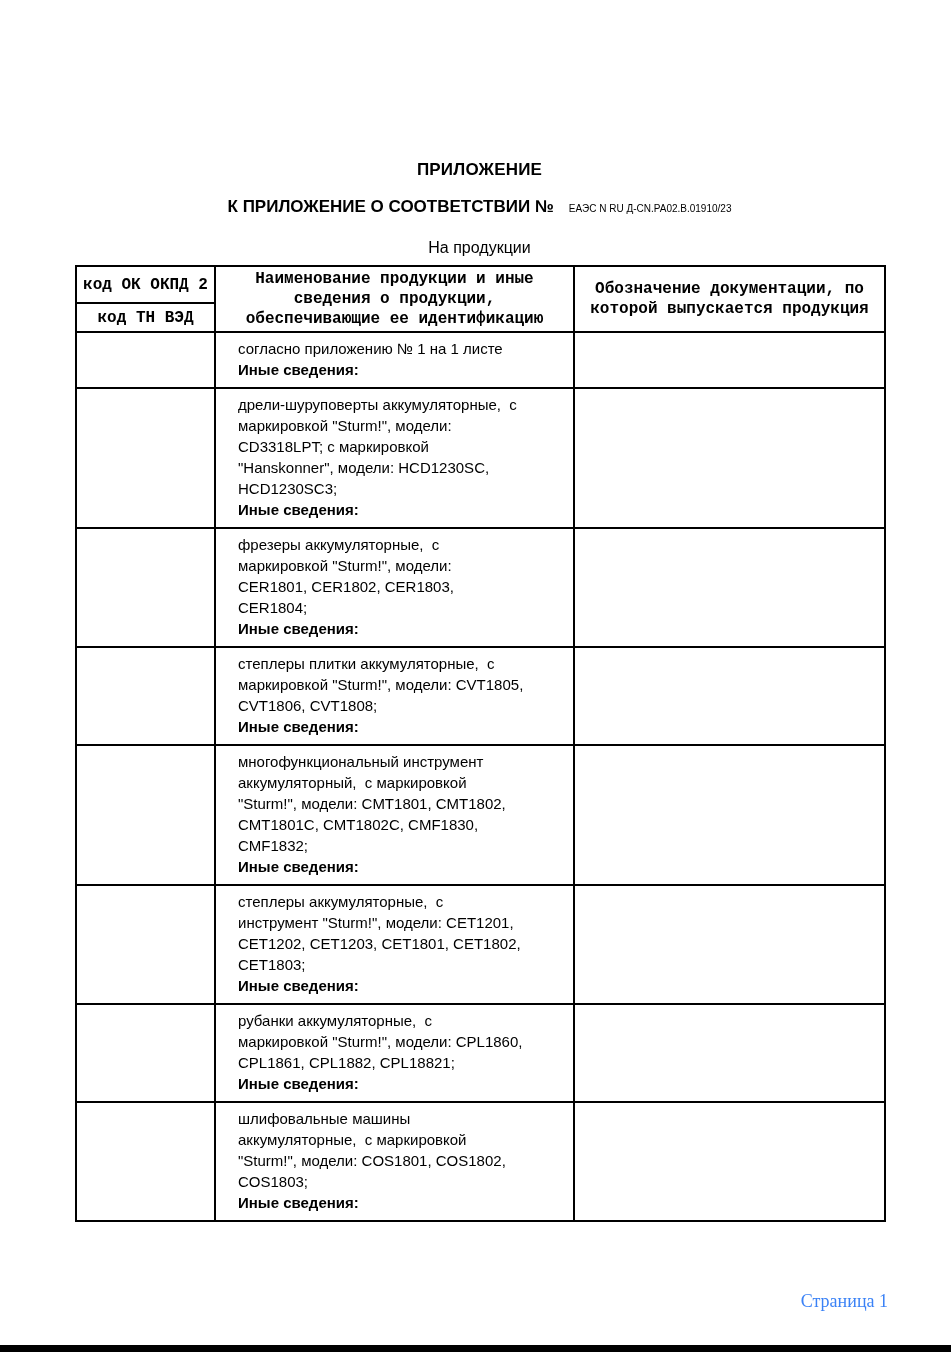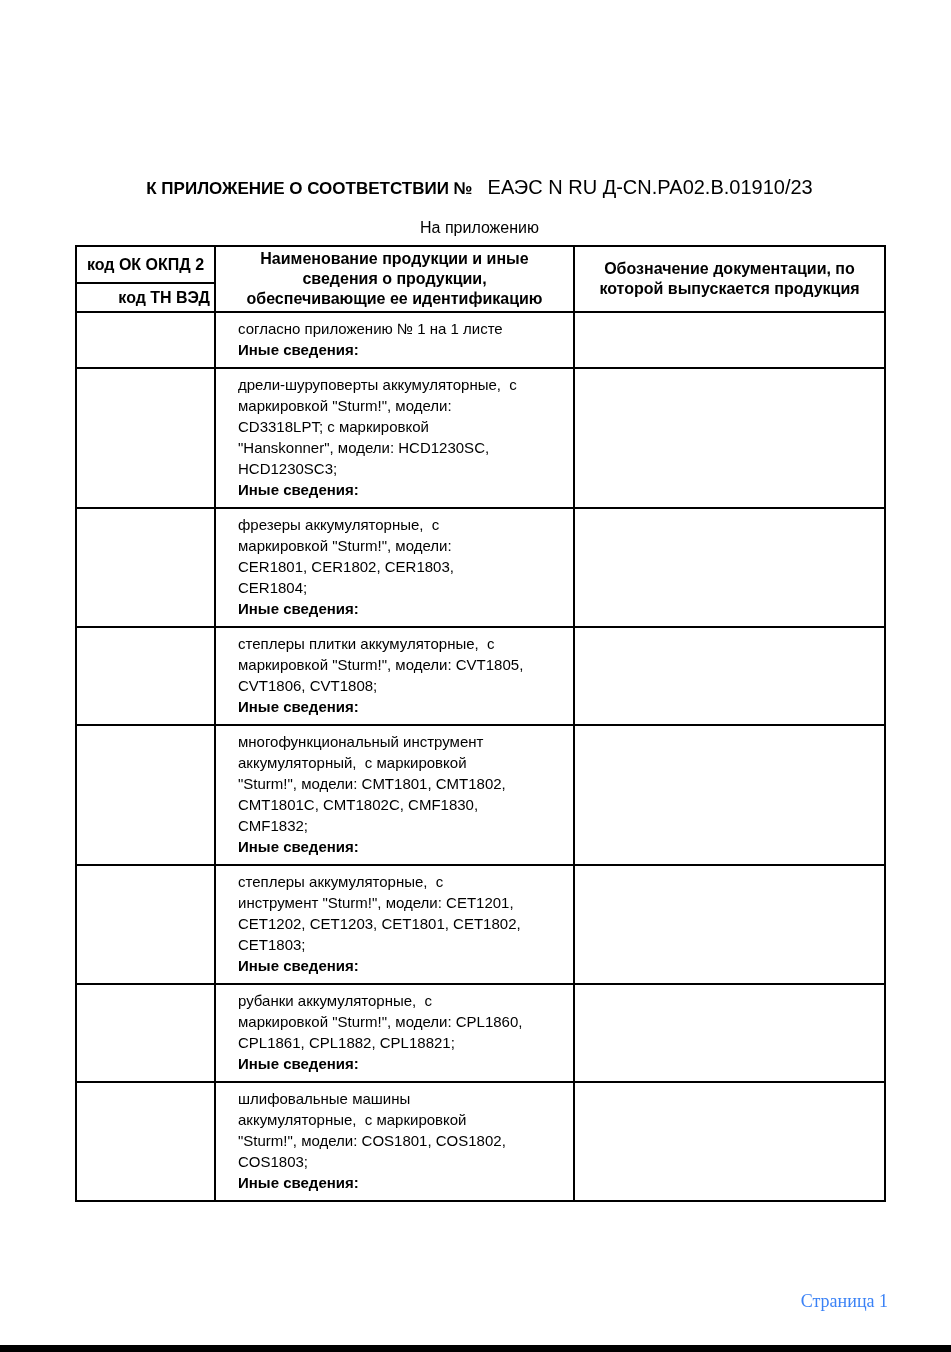"ПРИЛОЖЕНИЕ" div.title { html: none -> <div>ПРИЛОЖЕНИЕ</div> }
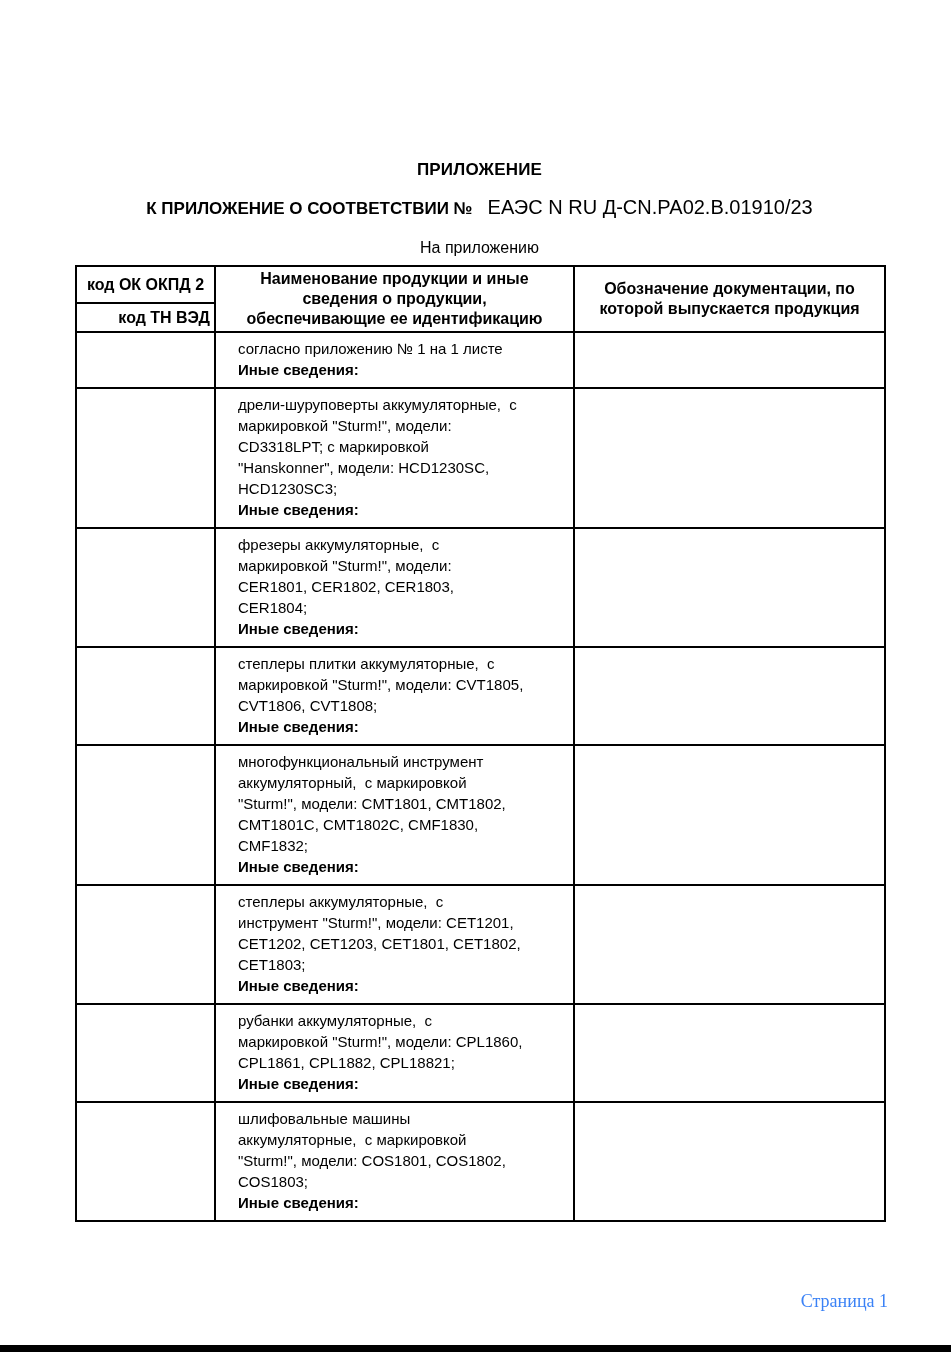"ЕАЭС N RU Д-CN.РА02.В.01910/23" .subtitle .num { font-size: 20px -> 10px }
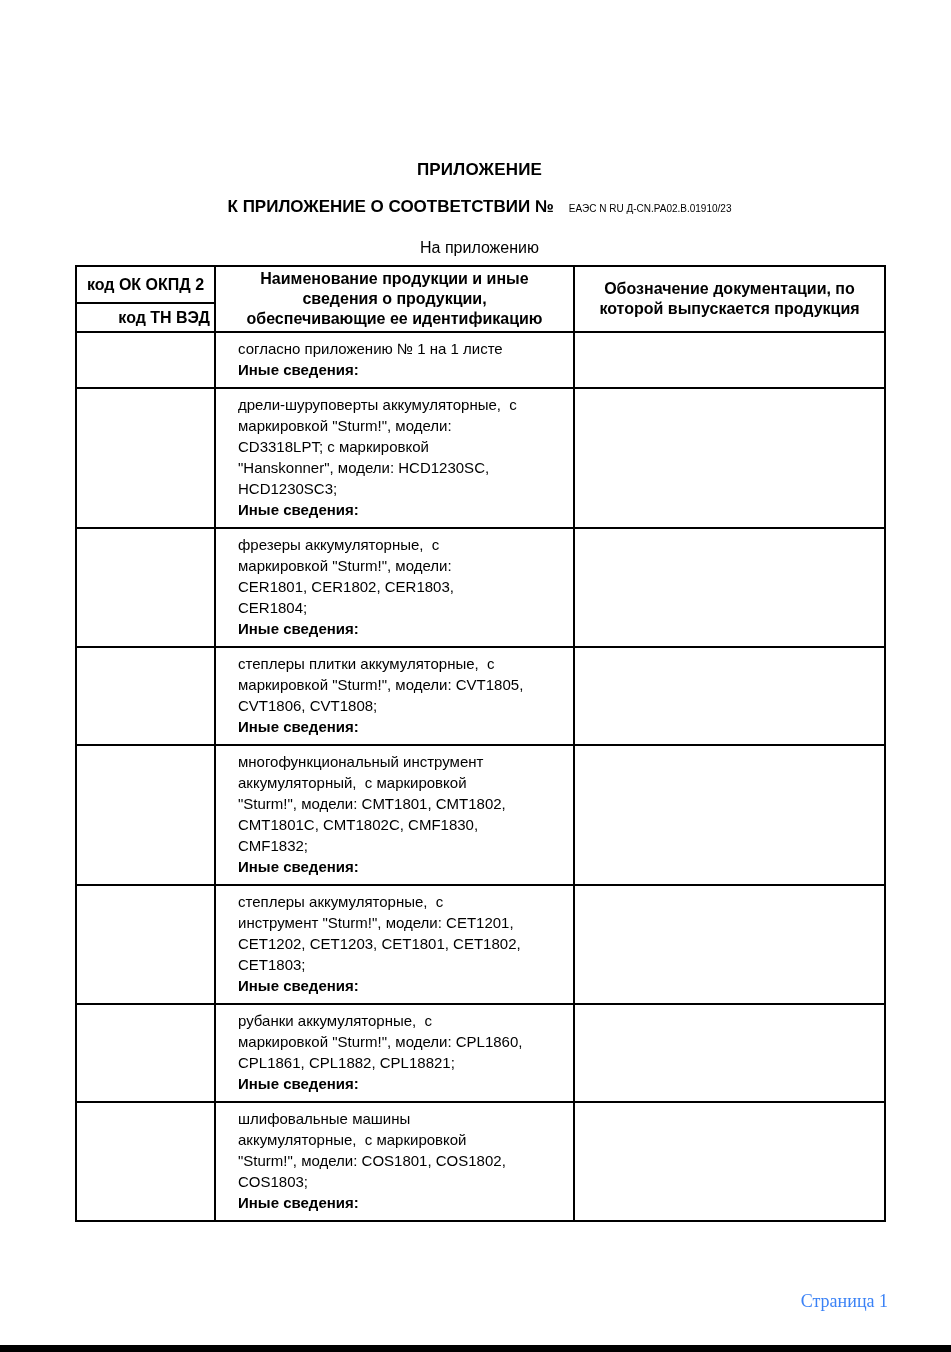"На приложению" div.product-line { text: приложению -> продукции }
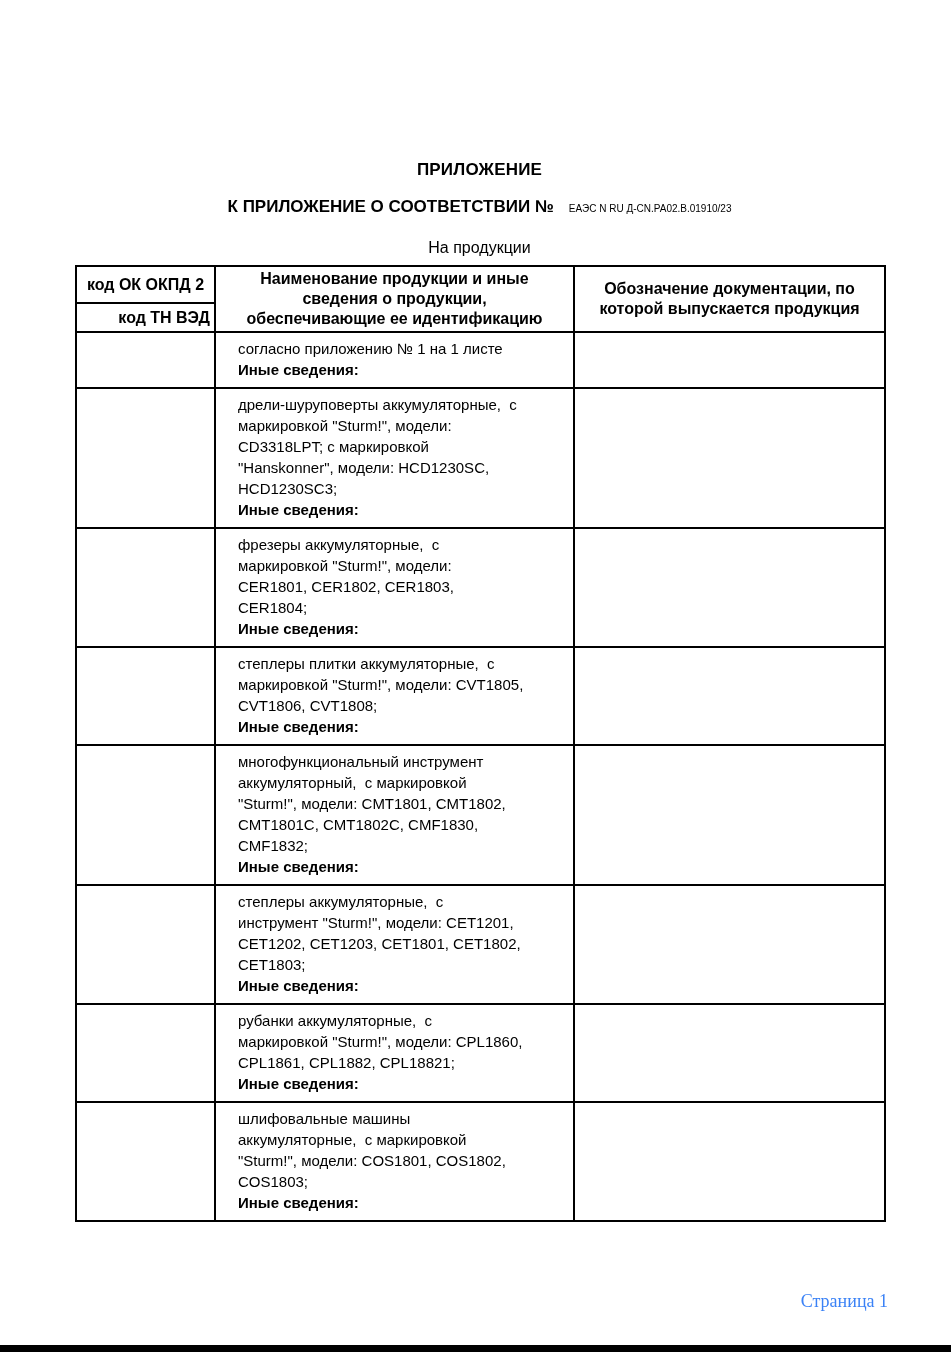"код ОК ОКПД 2" th { font-family: none -> Liberation Mono, monospace }
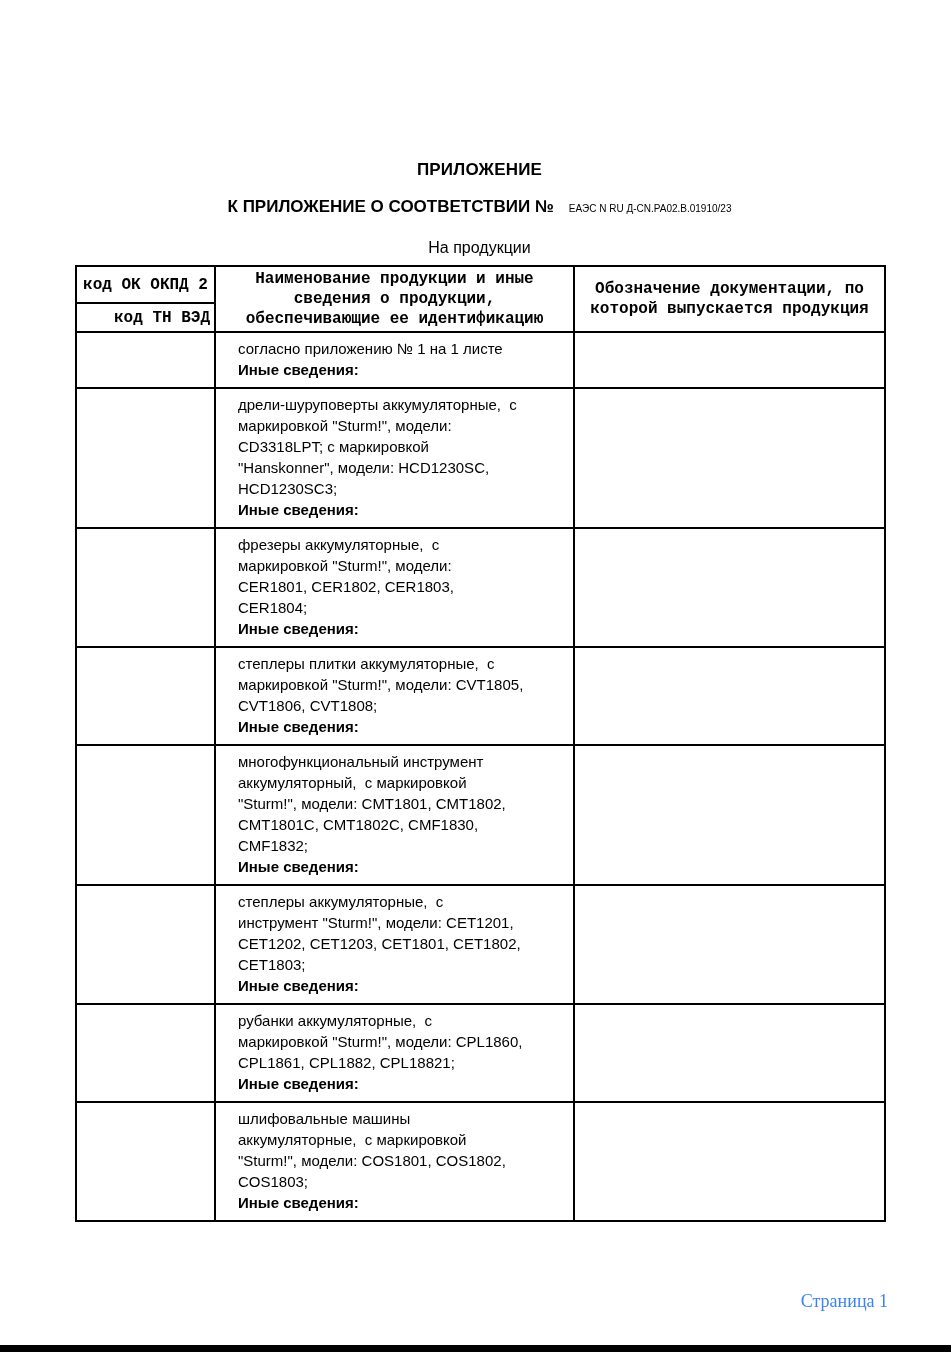"код ТН ВЭД" th.code-bottom { text-align: right -> none }
